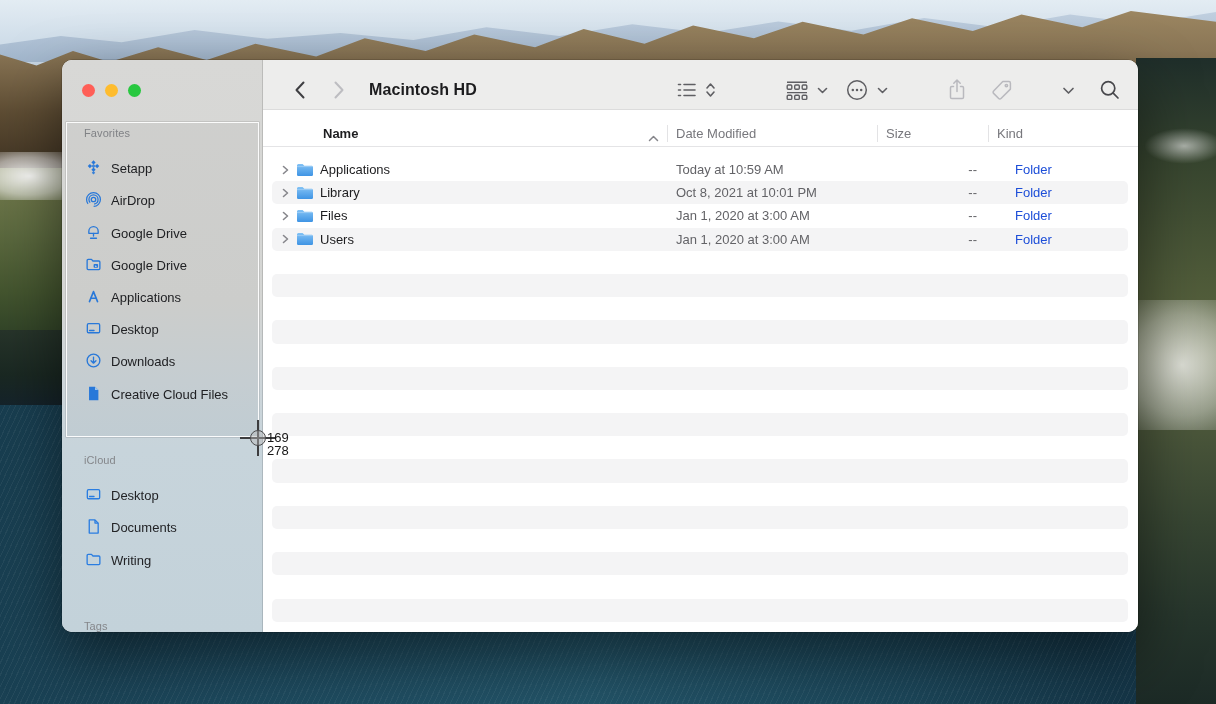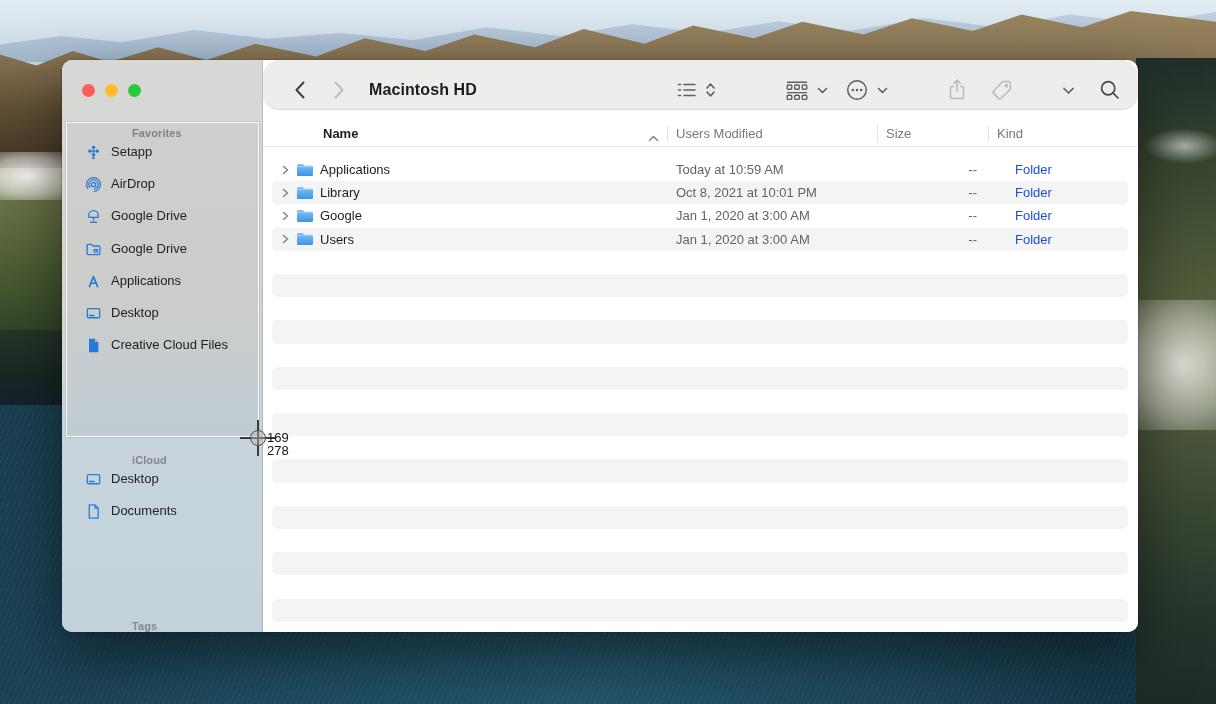"Macintosh HD" .toolbar { border-radius: 16px -> none }
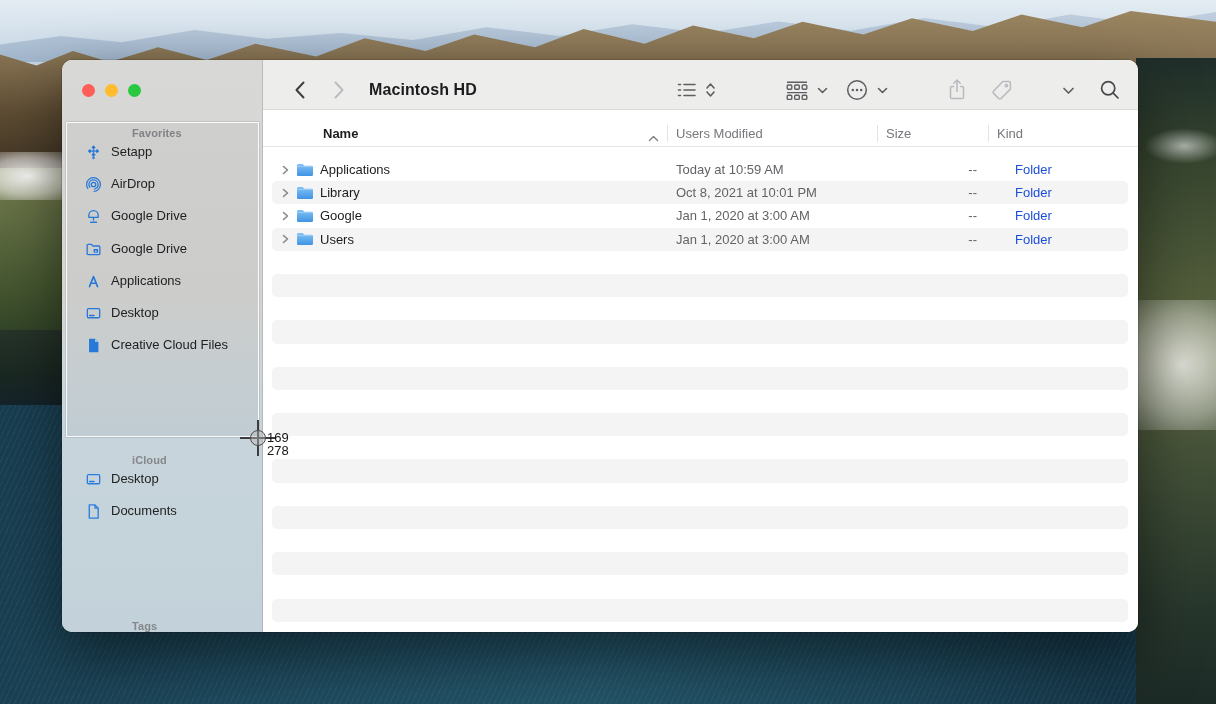"Favorites" .sb-header { font-weight: 700 -> 400; margin-left: 48px -> none }
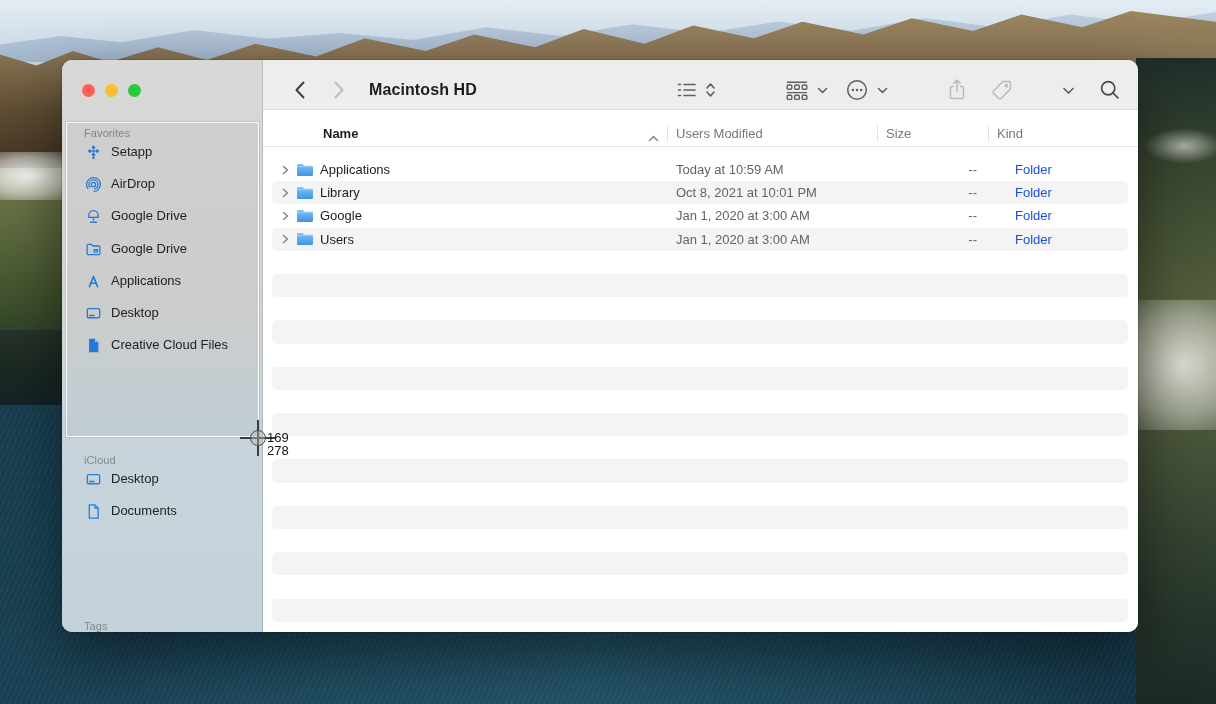"Users Modified" div.col-label { text: Users -> Date }
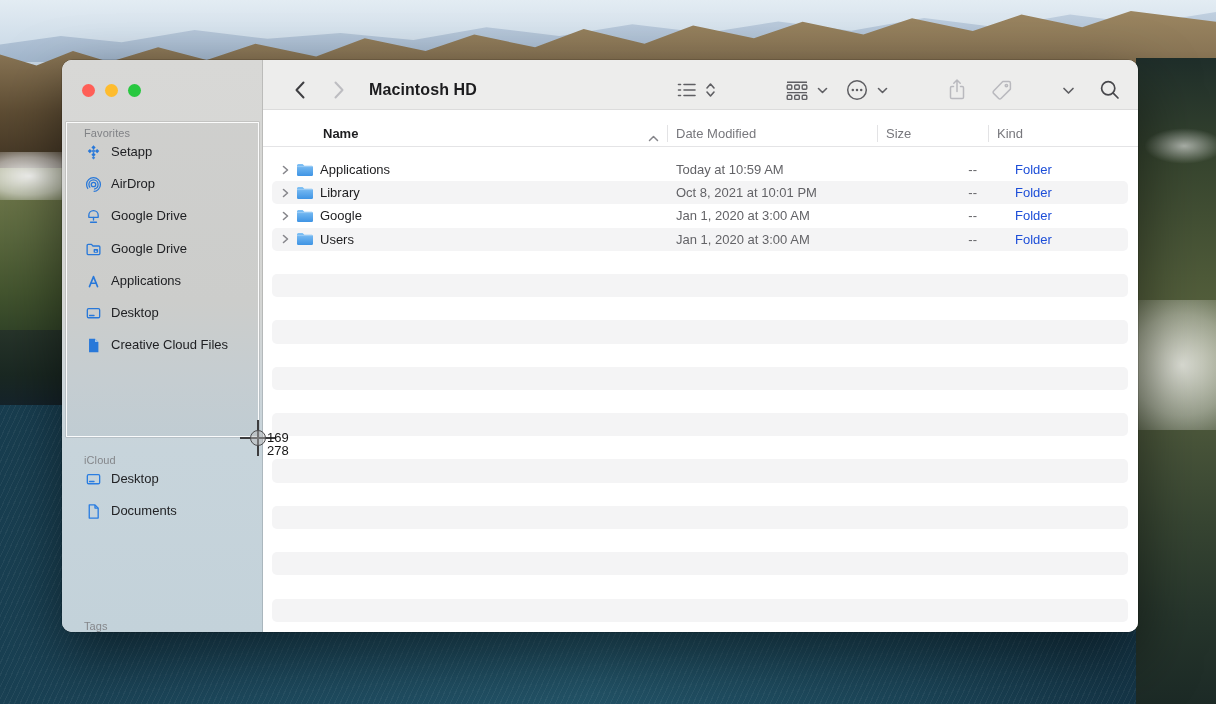"Setapp" .sb-item { align-items: flex-start -> flex-end }
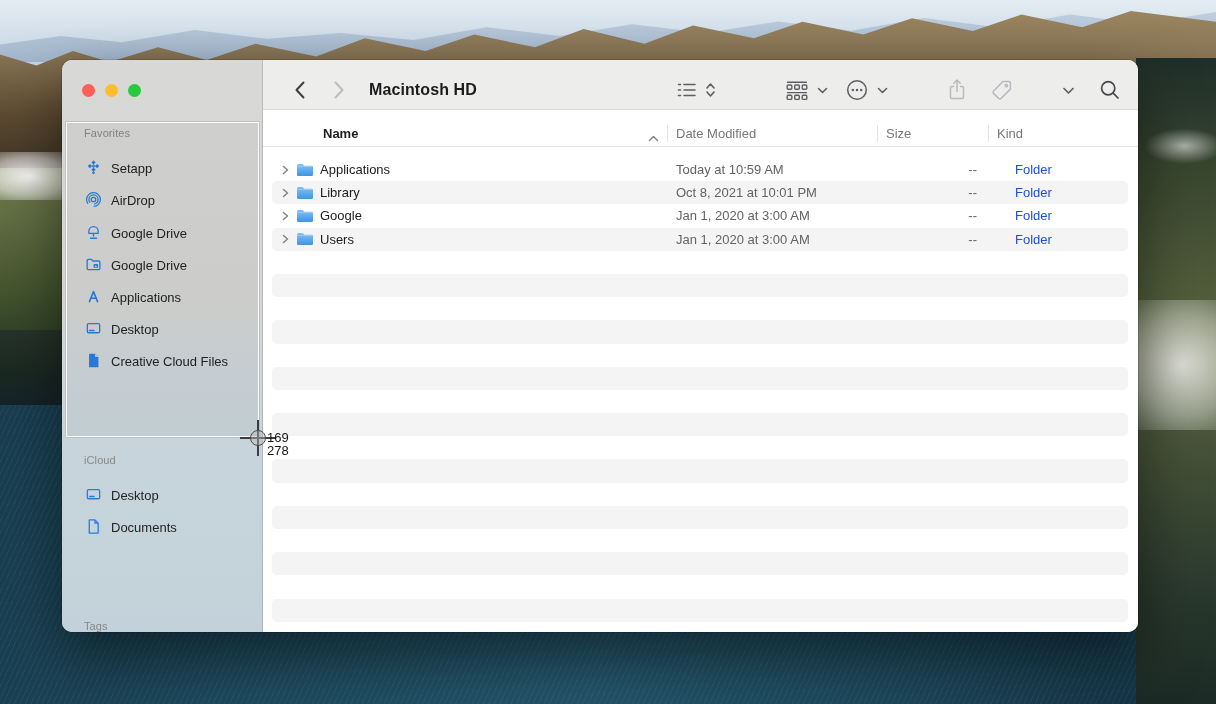"Google" span.cell { text: Google -> Files }
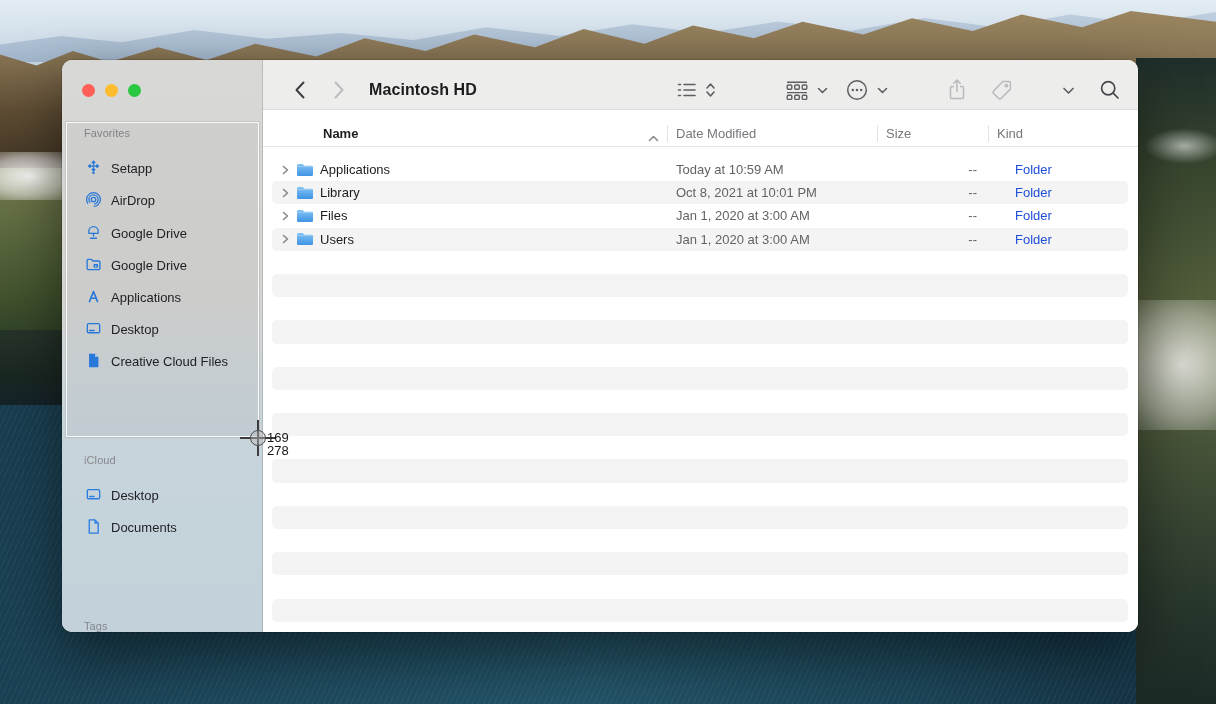"Downloads" div.sb-item { html: none -> <div> <span> <svg> <g> <circle></circle> <path></path> </g> </svg> </span> <span>Downloads</span> </div> }
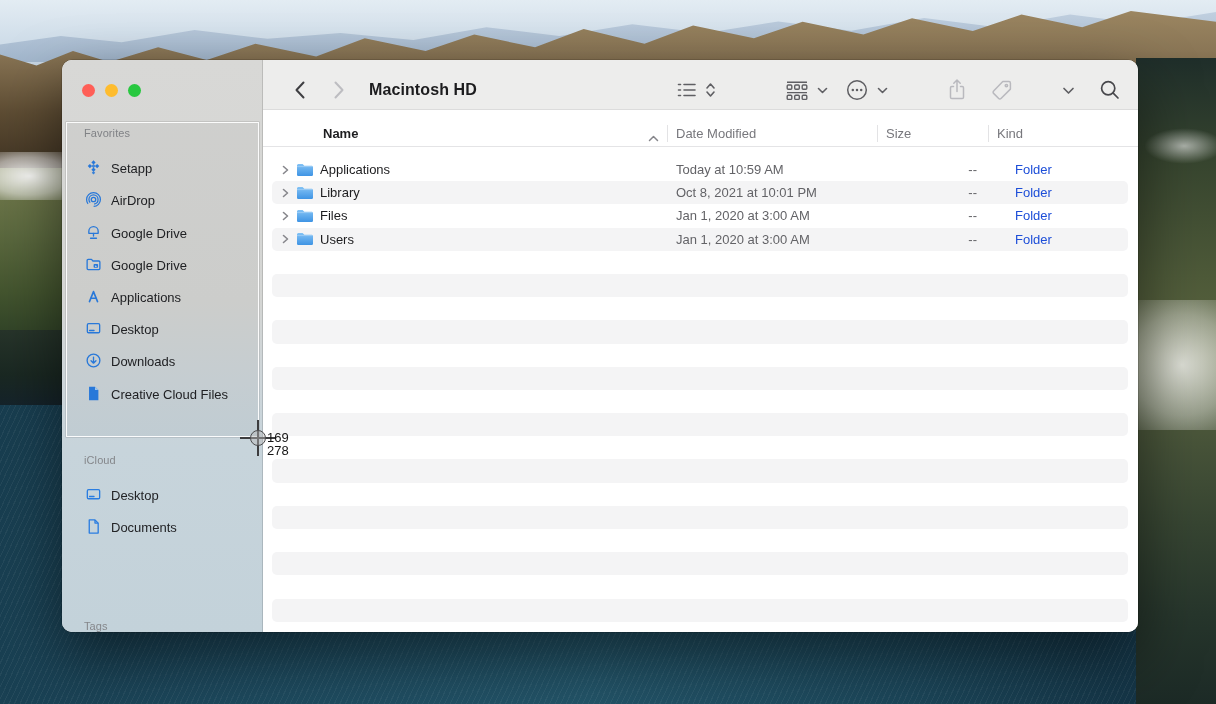"Writing" div.sb-item { html: none -> <div> <span> <svg> <path></path> </svg> </span> <span>Writing</span> </div> }
